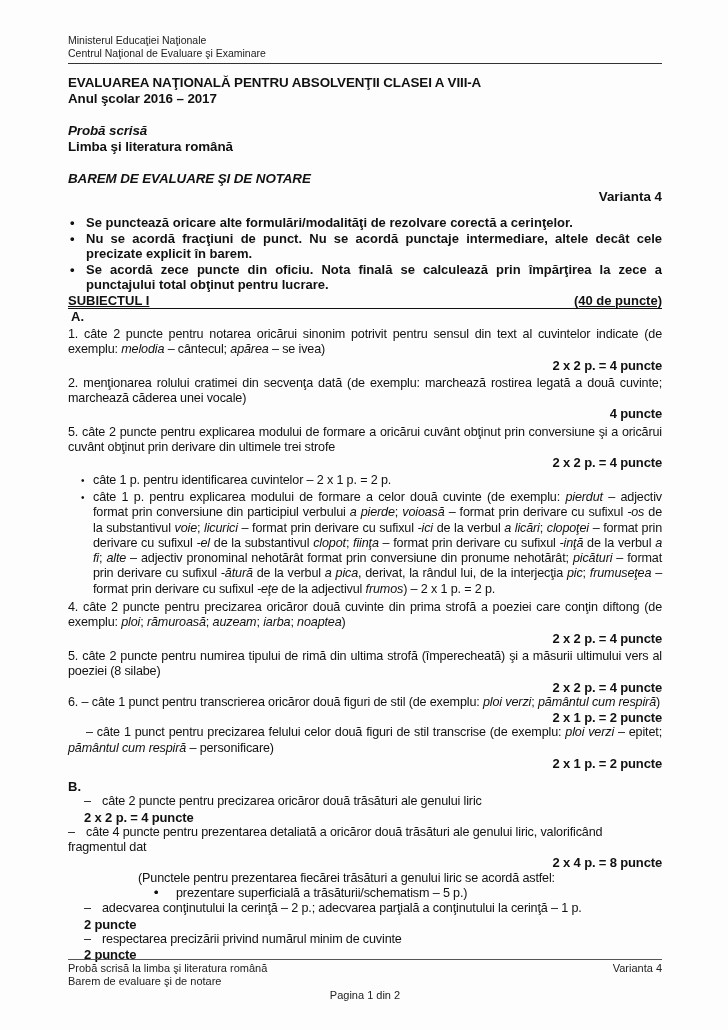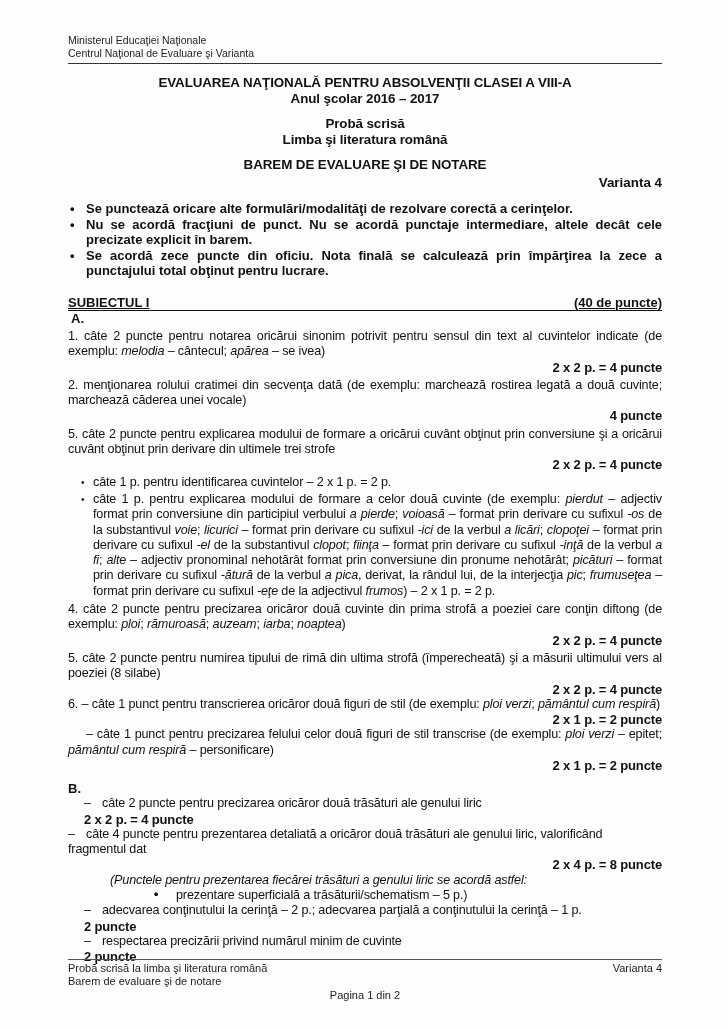"Centrul Naţional de Evaluare şi" div.hdr-small { text: Varianta -> Examinare }
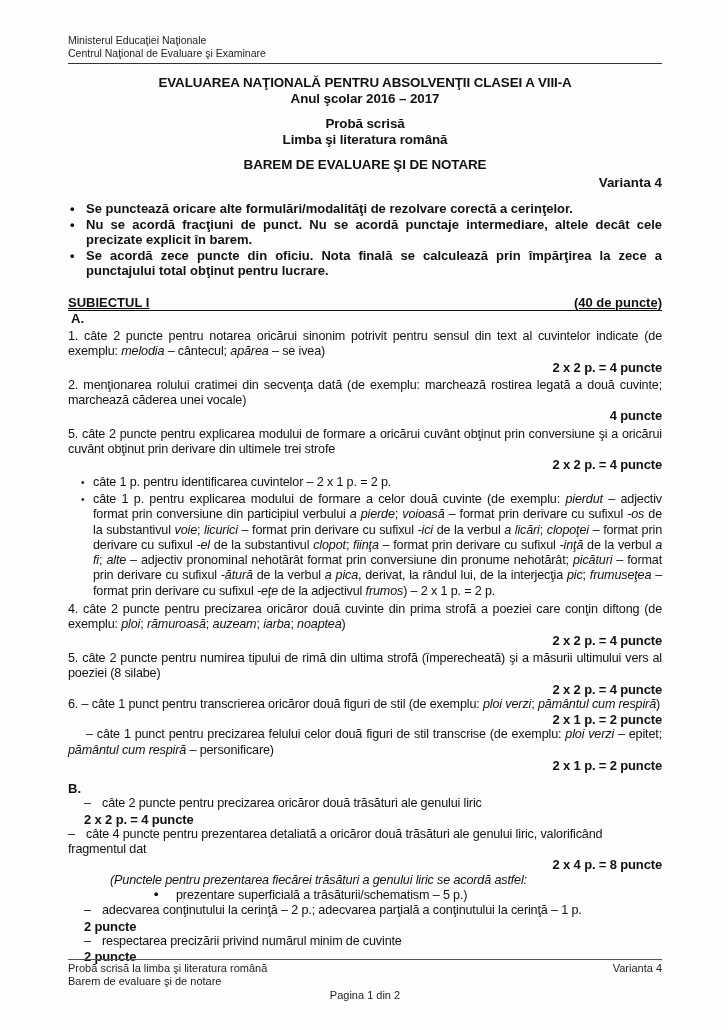"EVALUAREA NAŢIONALĂ PENTRU ABSOLVENŢII" .title { text-align: center -> left }
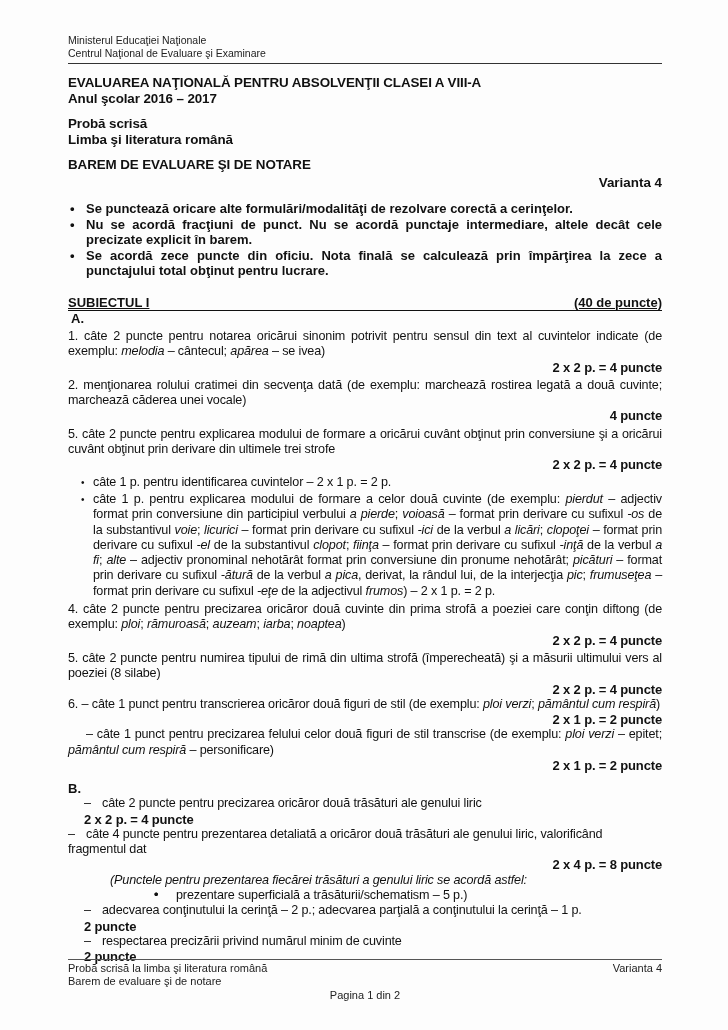"Probă scrisă" .title.gap { font-style: none -> italic; margin-top: 9px -> 16px }
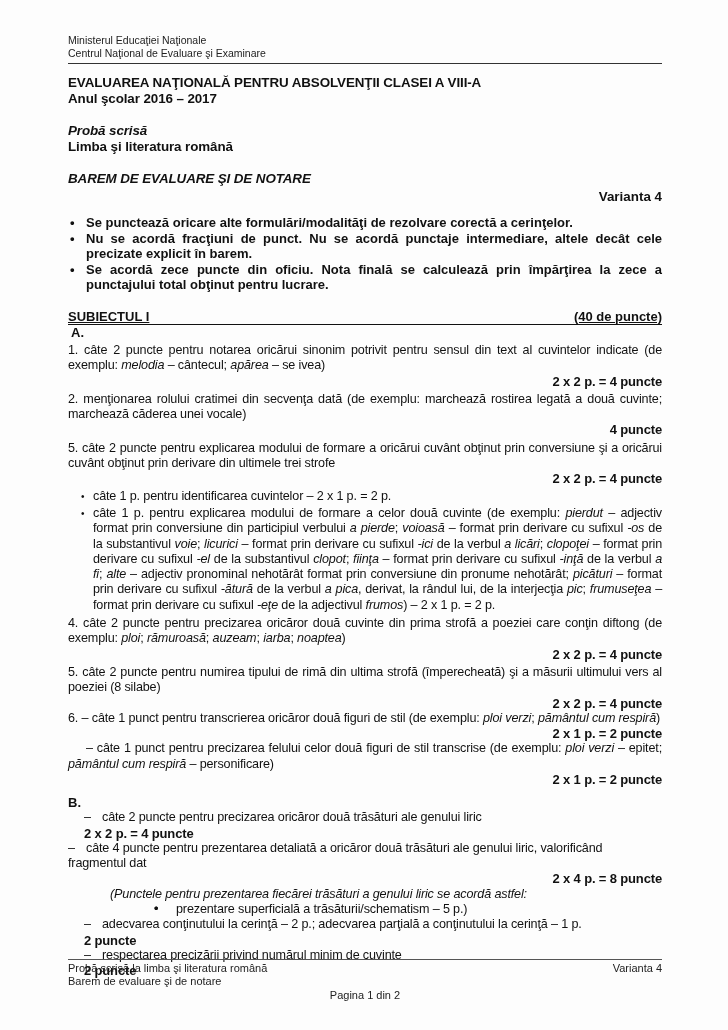"SUBIECTUL I" .subj { margin-top: 16px -> none }
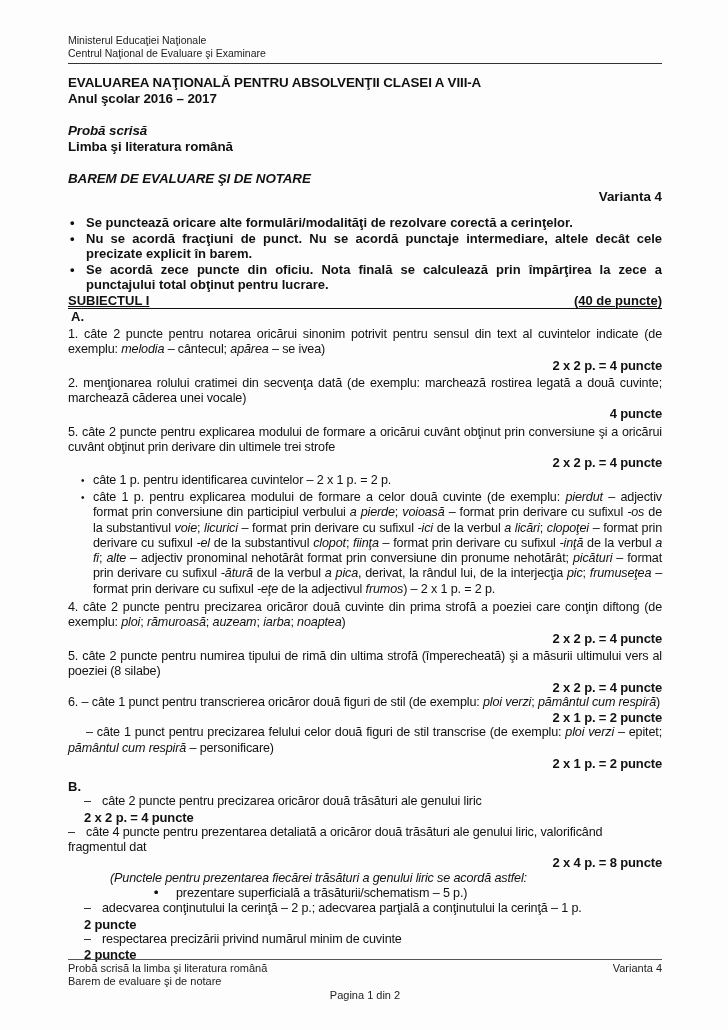"(Punctele pentru prezentarea fiecărei" .note { font-style: italic -> none; margin-left: 42px -> 70px }
